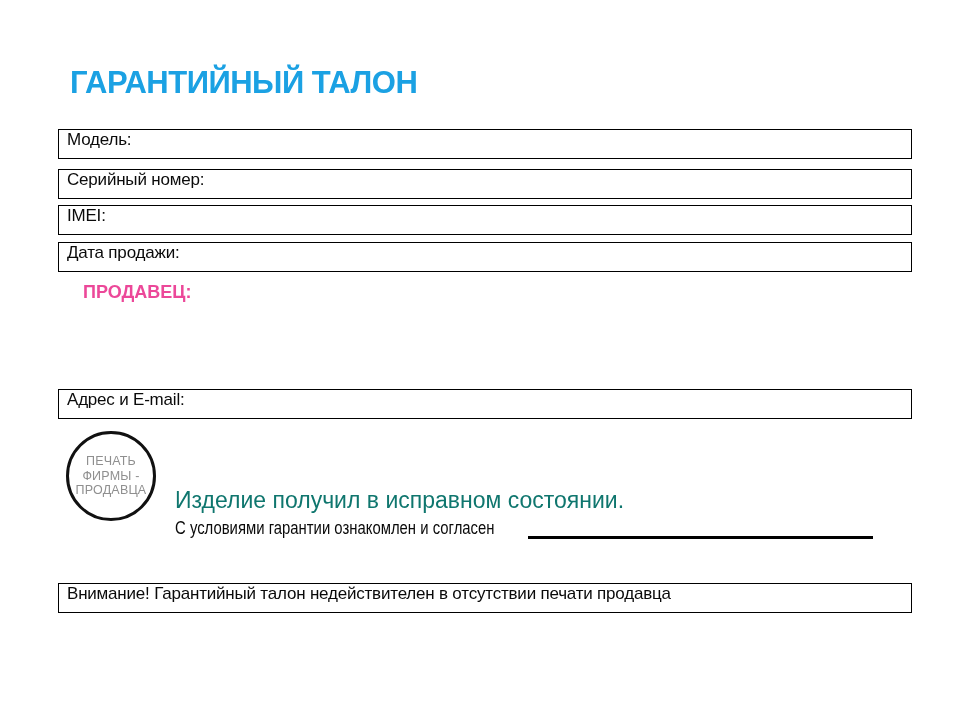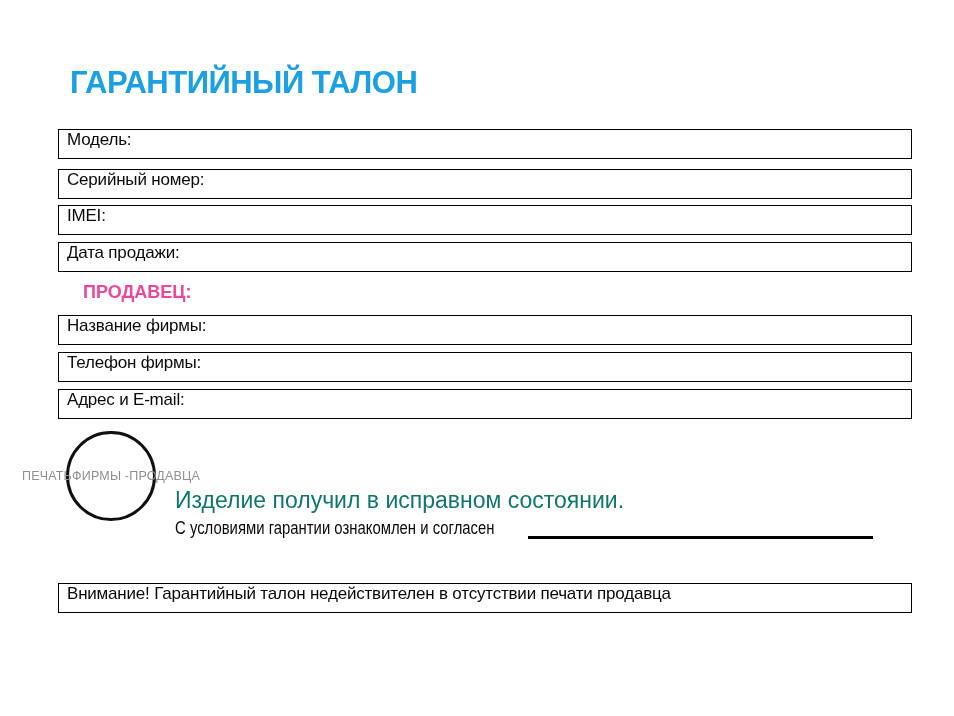"Название фирмы:" div.field-box { html: <div> <span>Название фирмы:</span> </div> -> none }
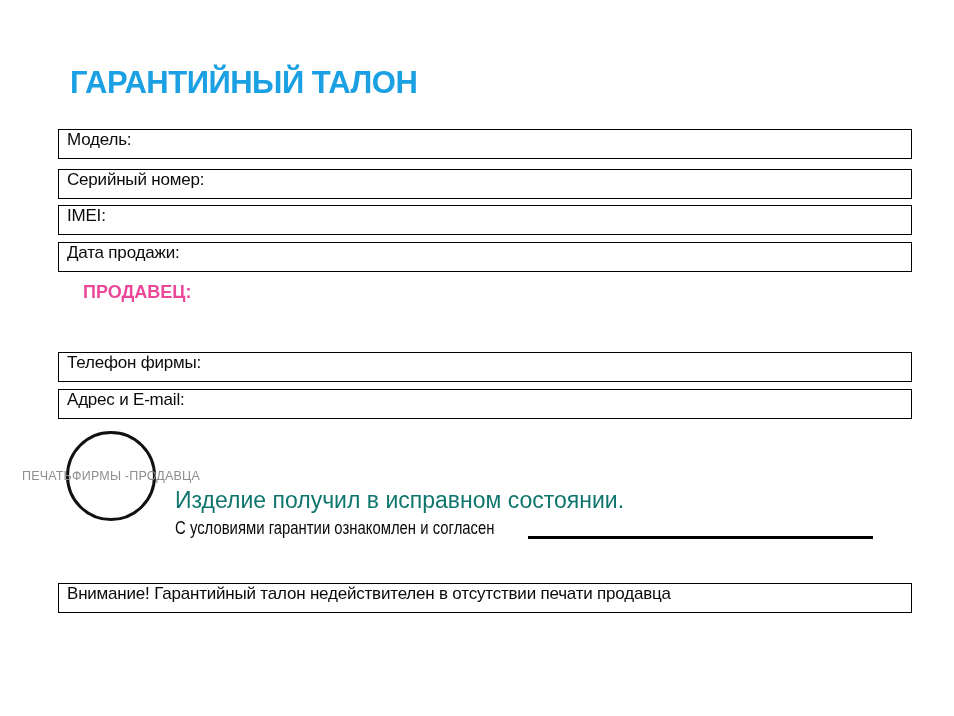"Телефон фирмы:" div.field-box { html: <div> <span>Телефон фирмы:</span> </div> -> none }
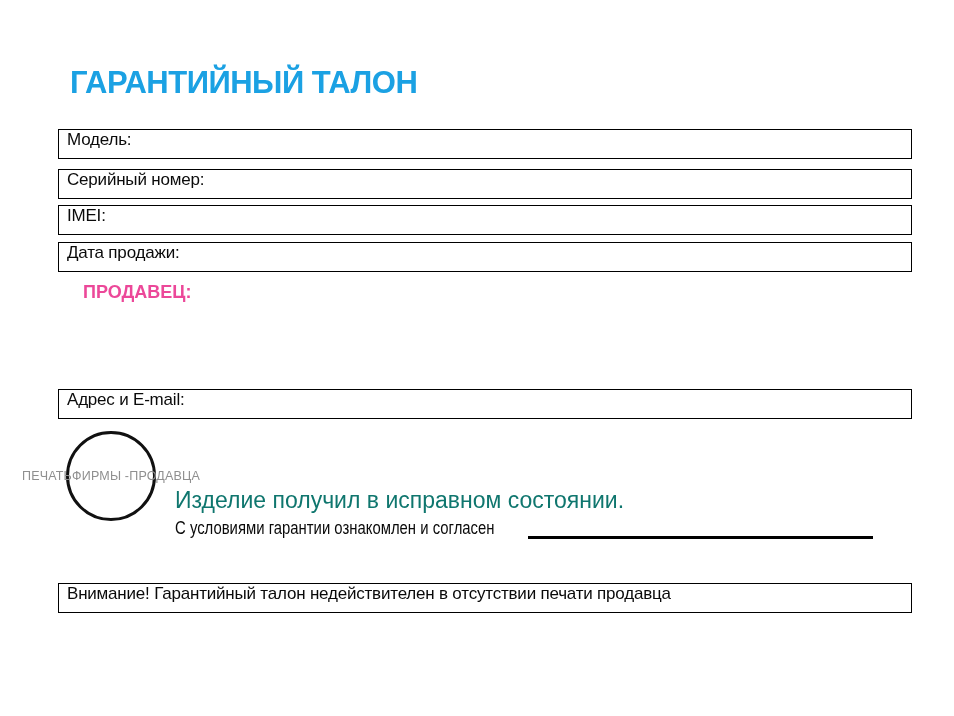"ПЕЧАТЬ" .stamp-circle { flex-direction: row -> column }
